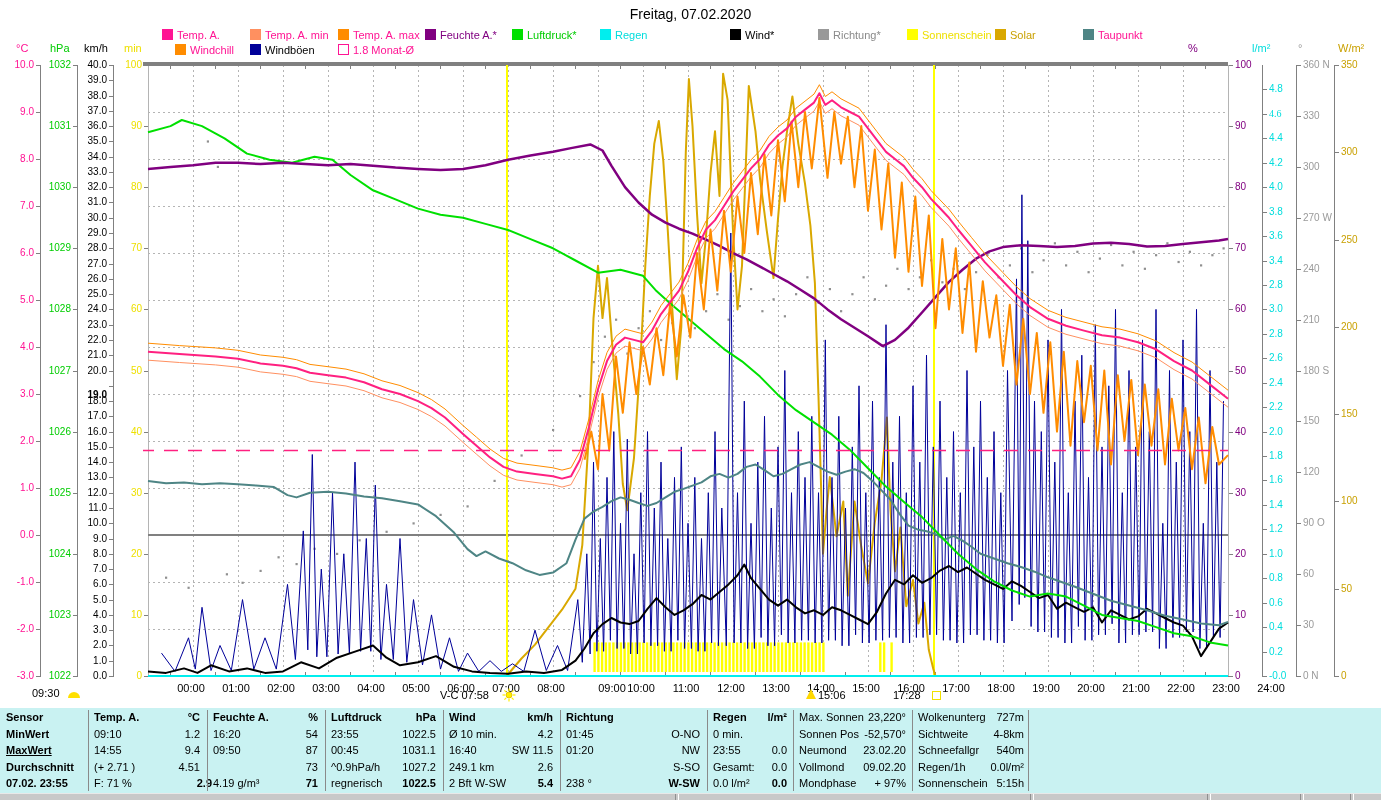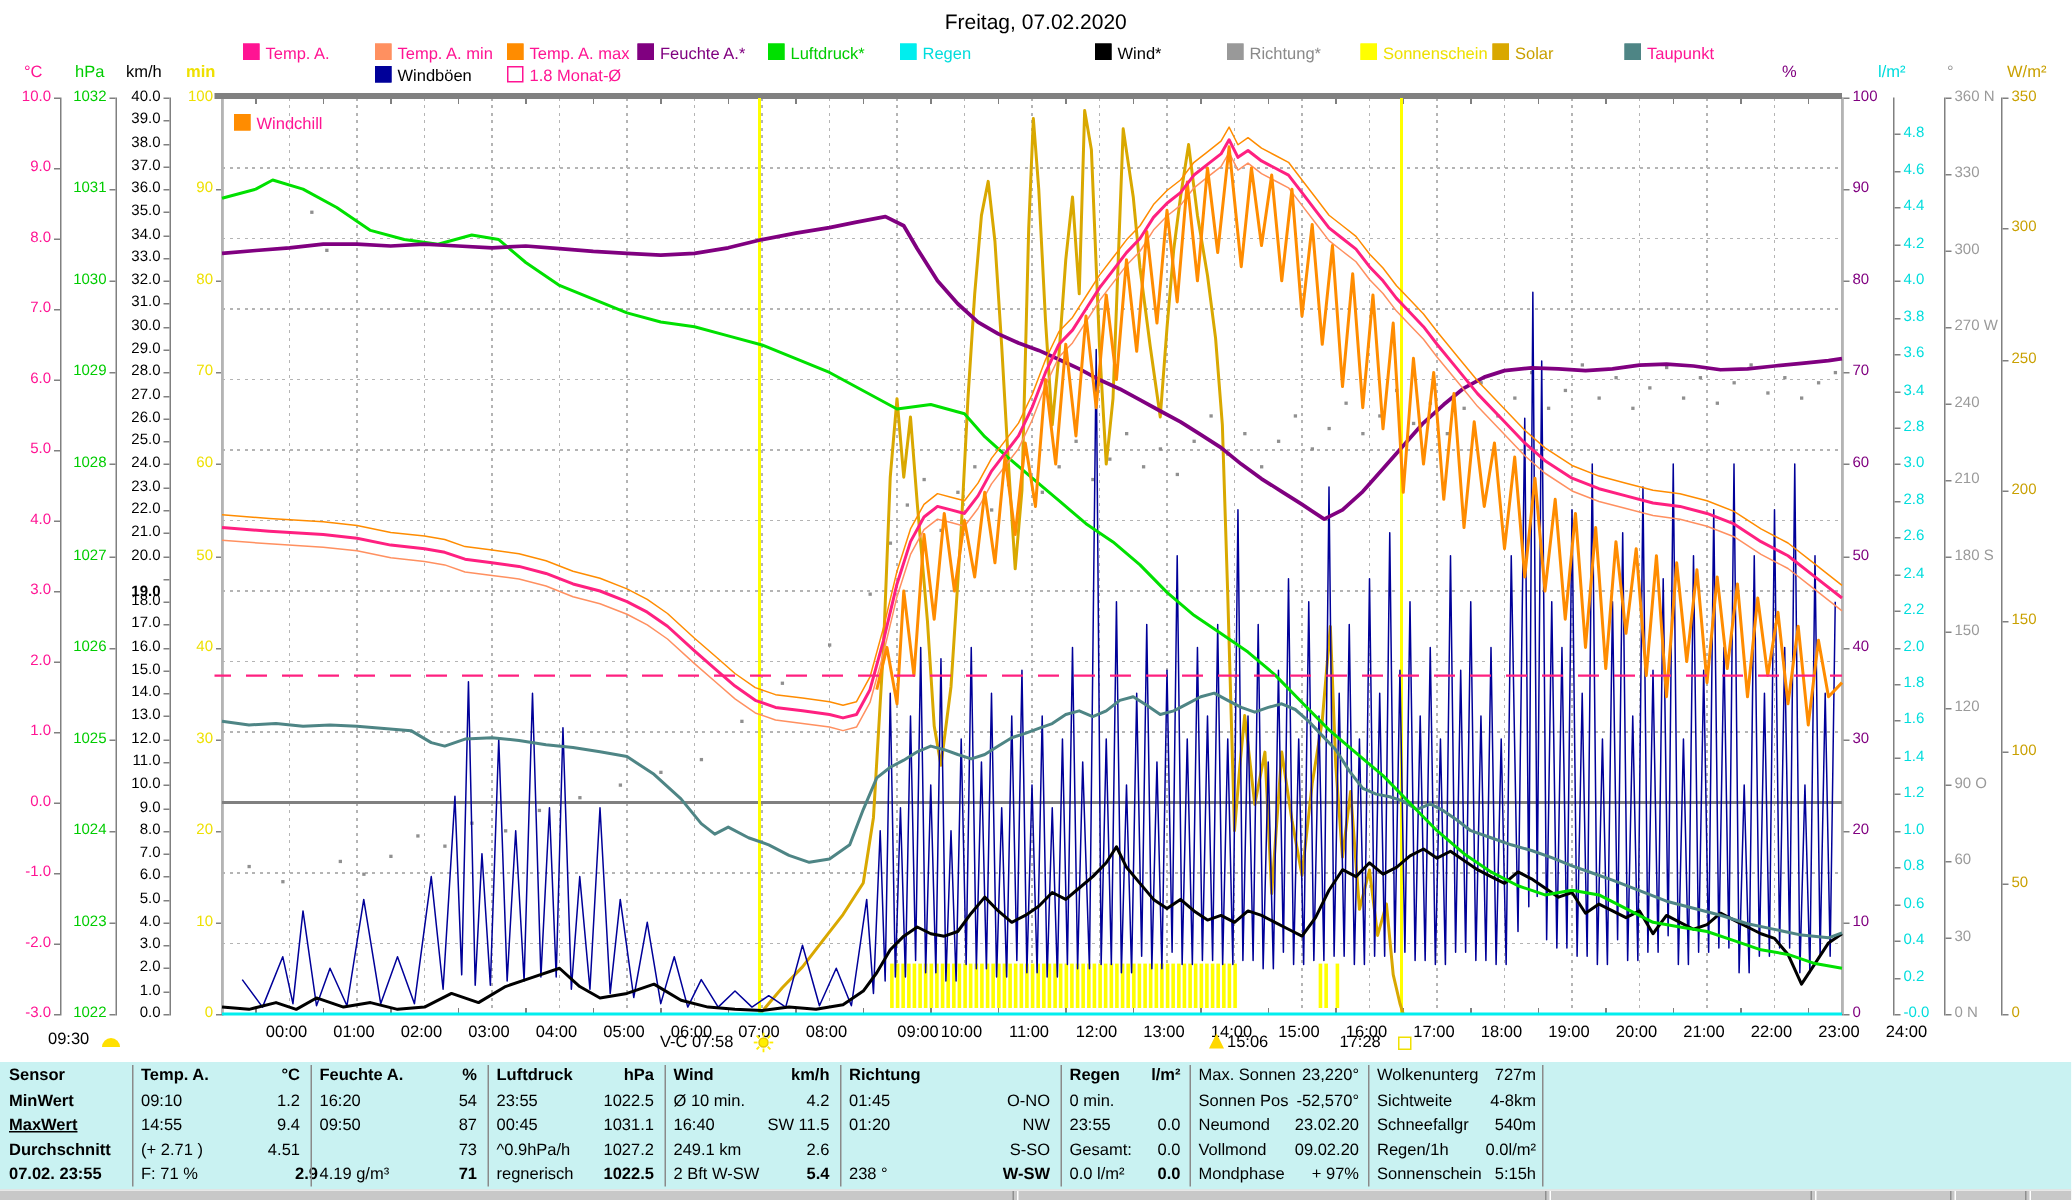"min" div.axis-header { font-weight: bold -> none }
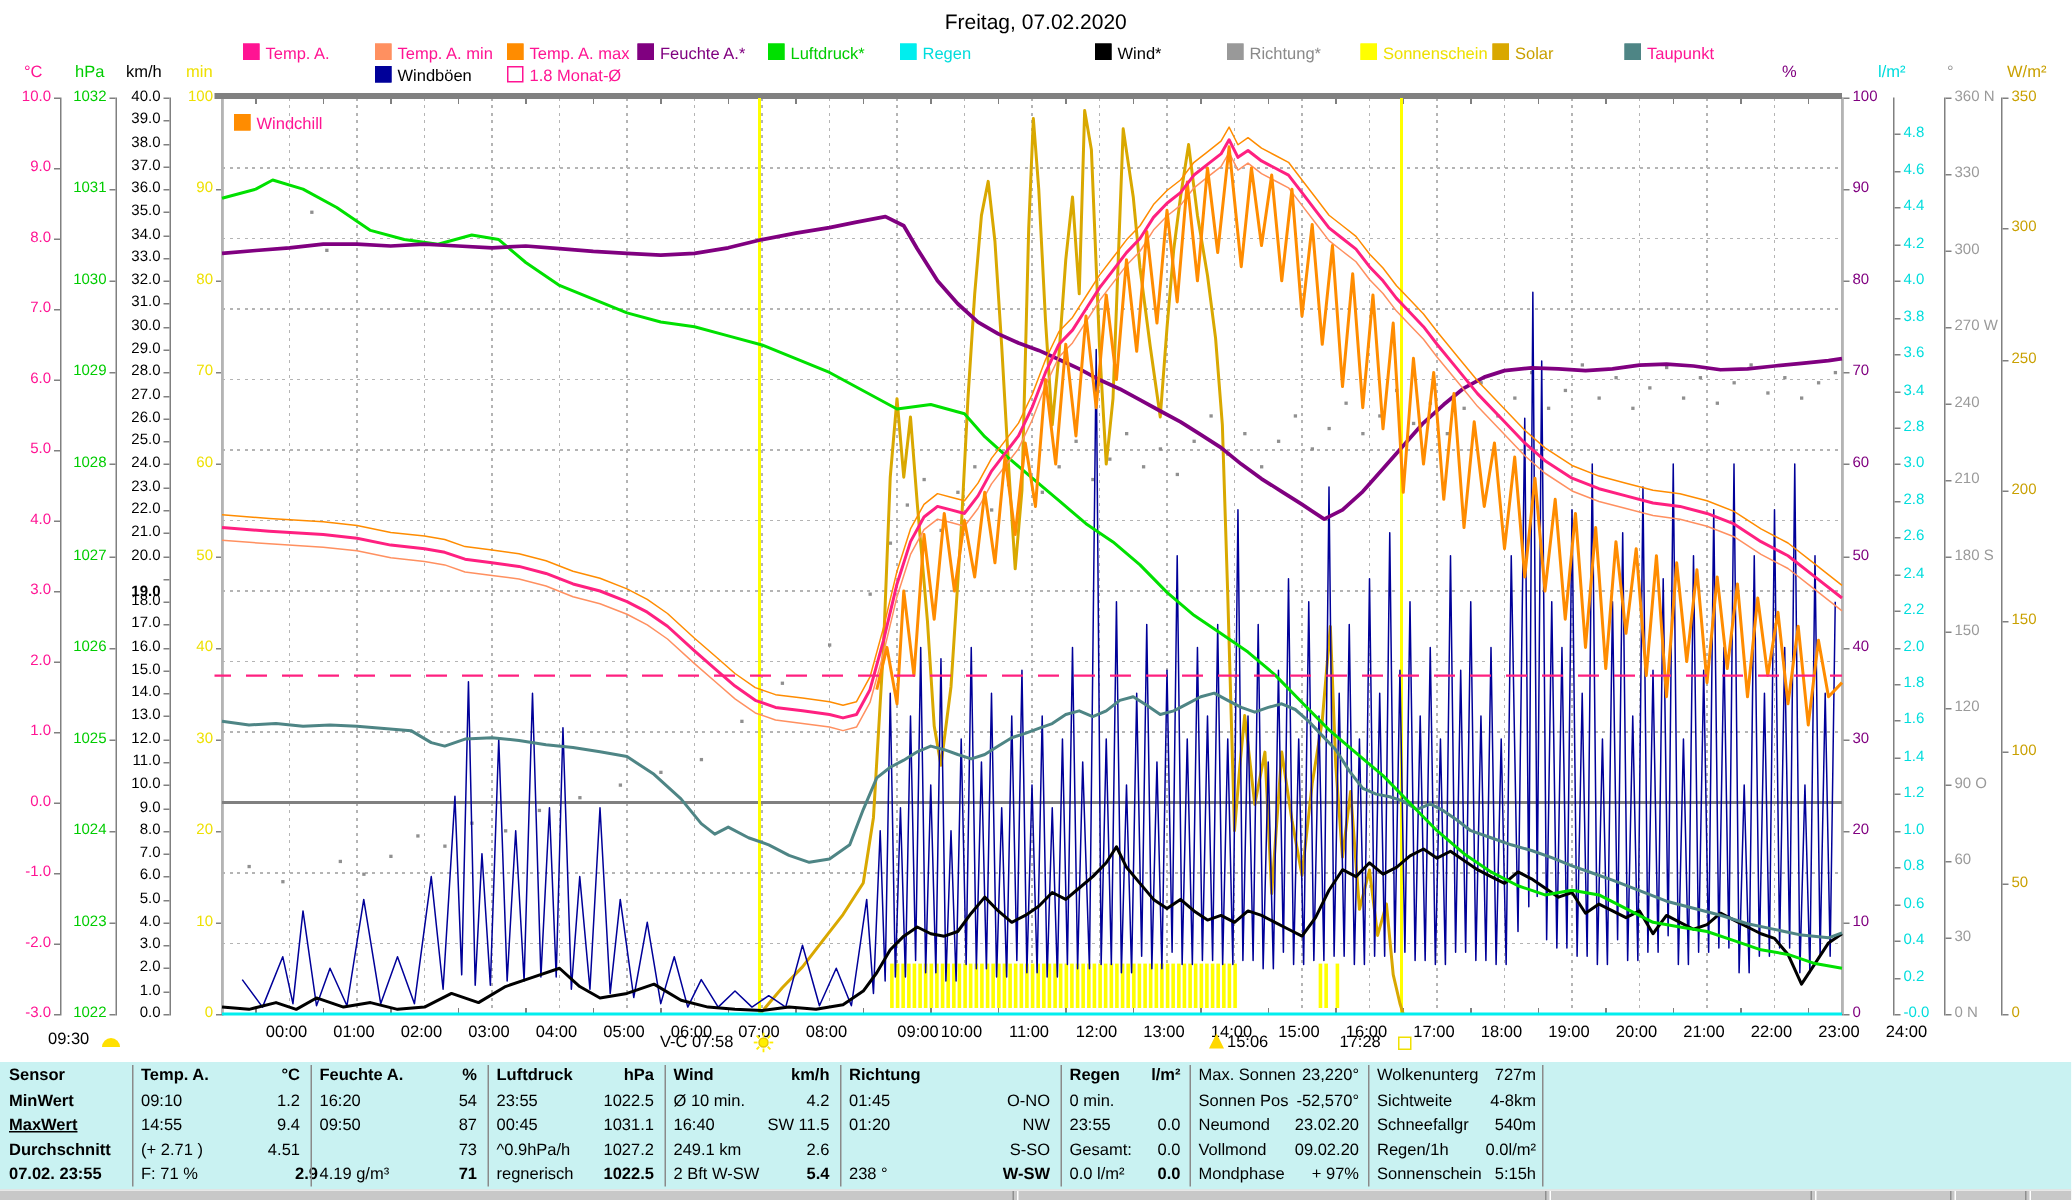"Windchill" div.legend-item { left: 156px -> 175px; margin-top: 32px -> none }
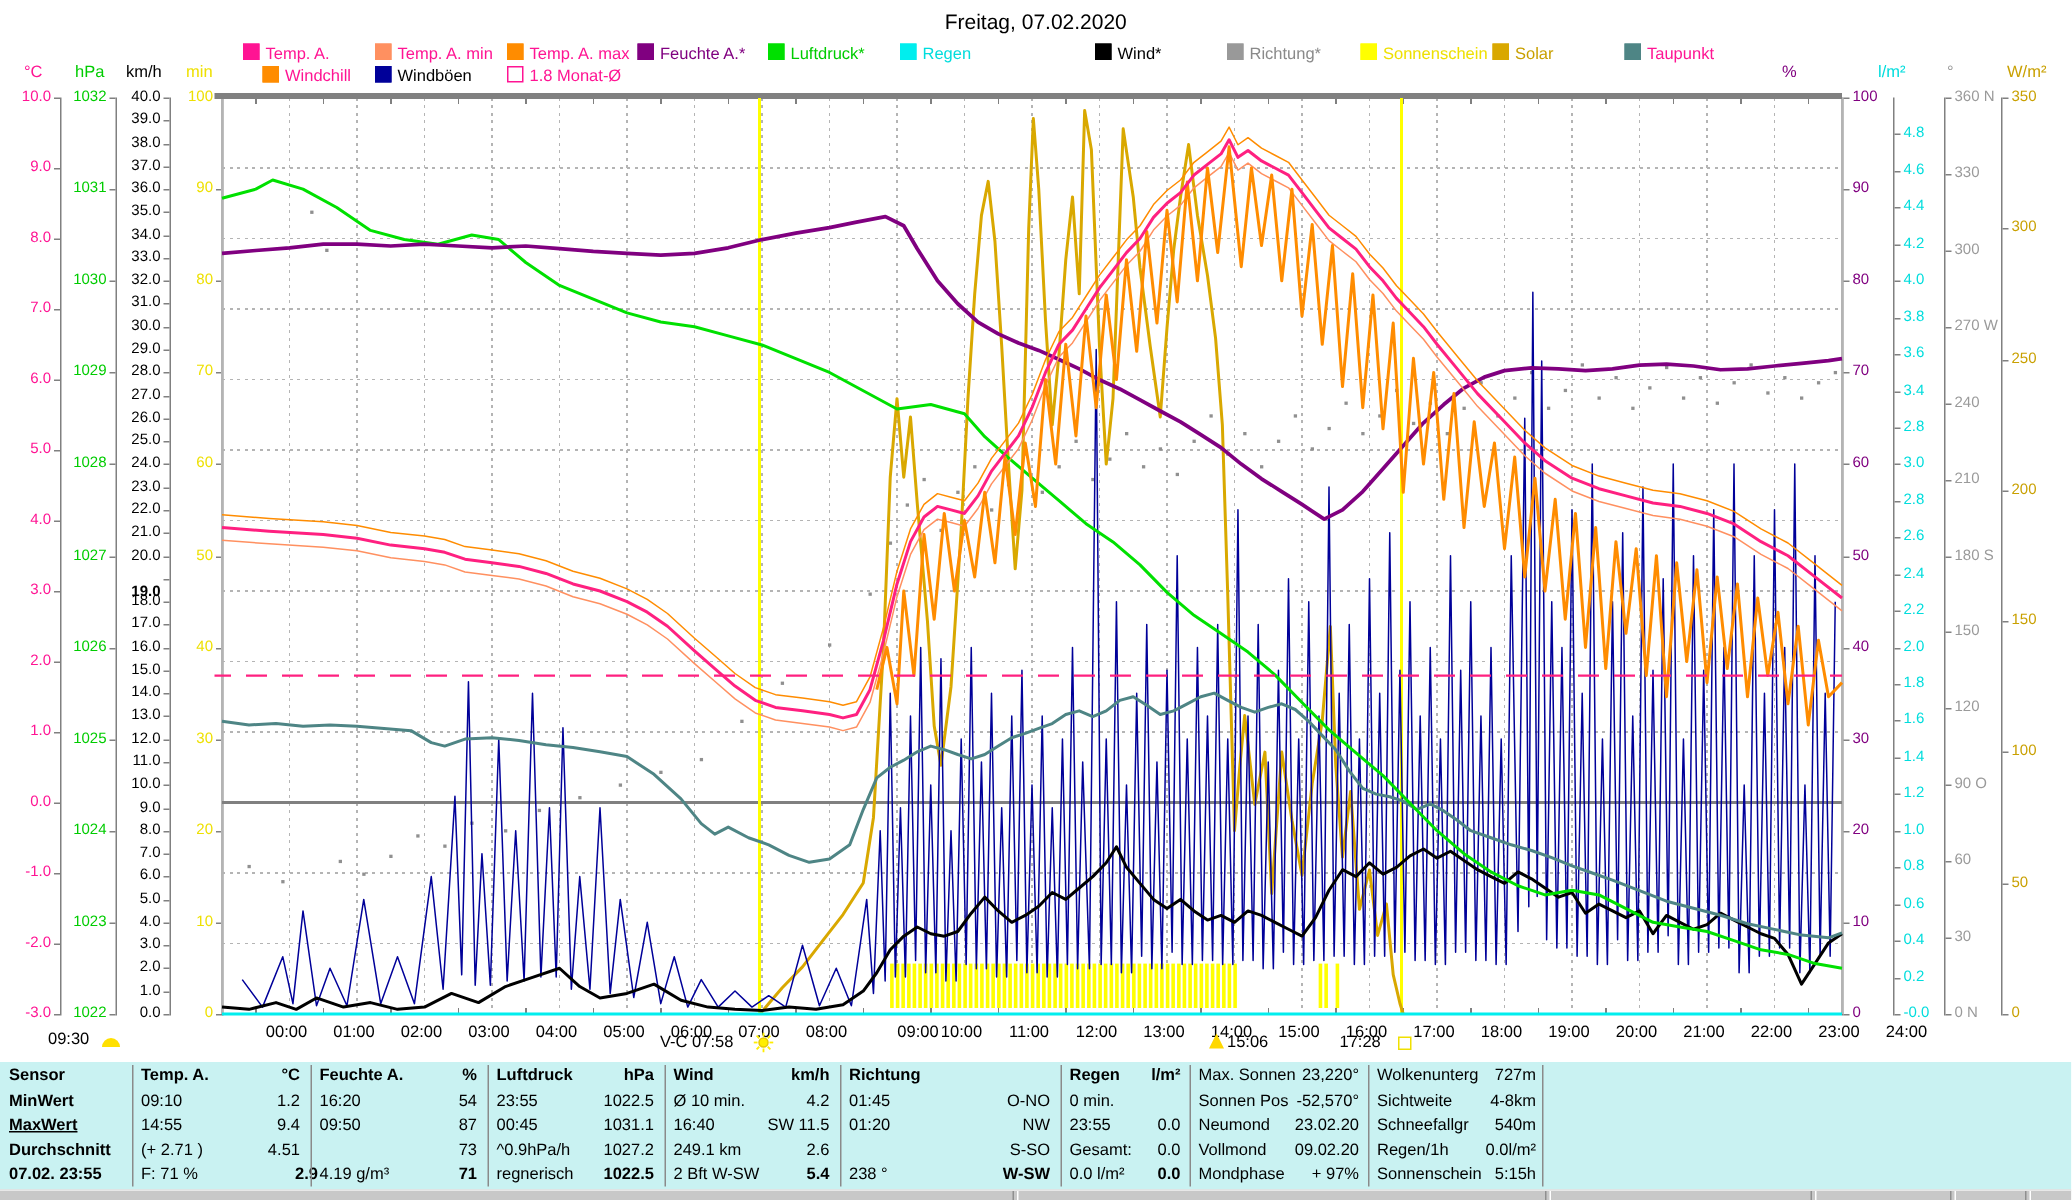"4.6" div.axis-label { font-family: none -> Liberation Serif, serif }
